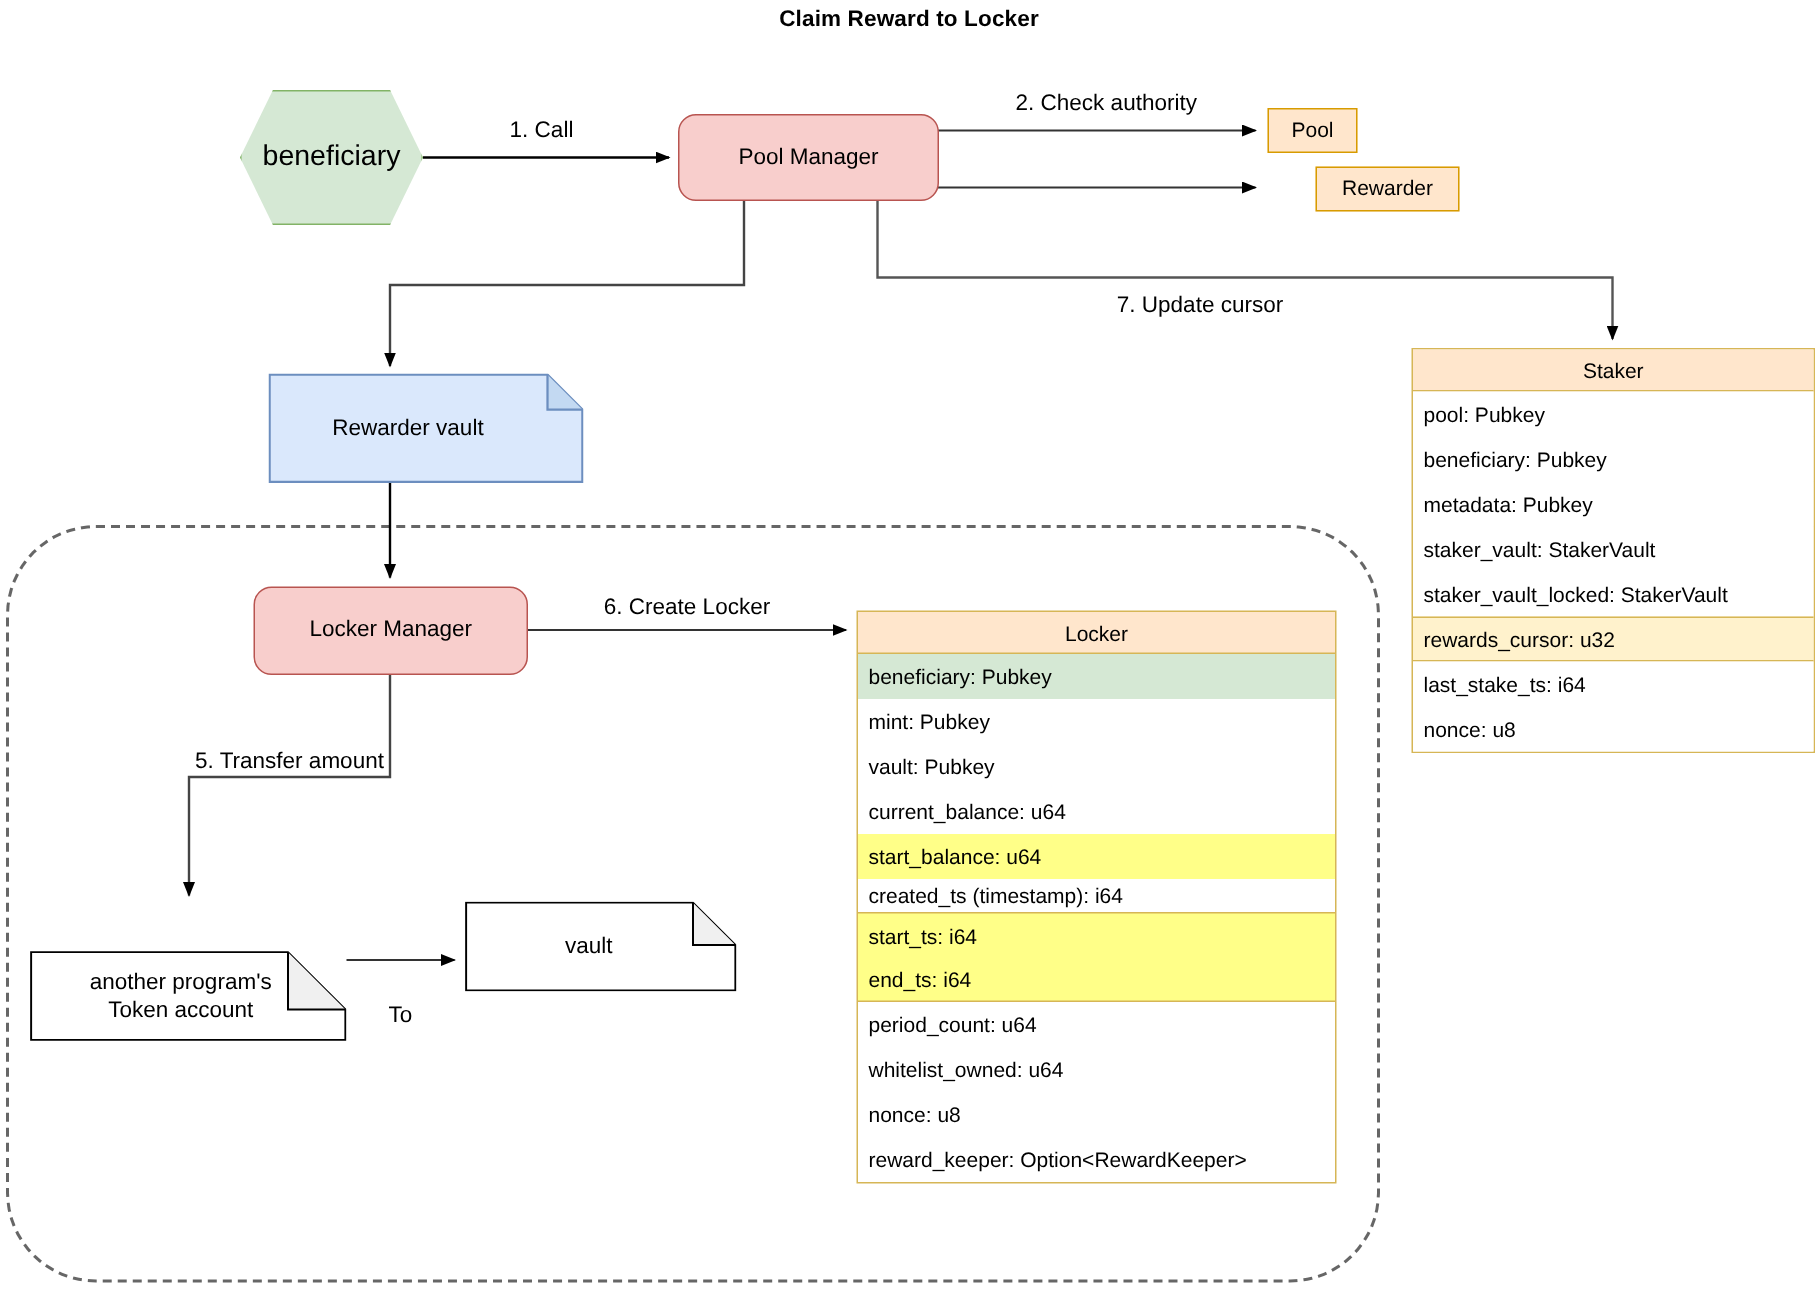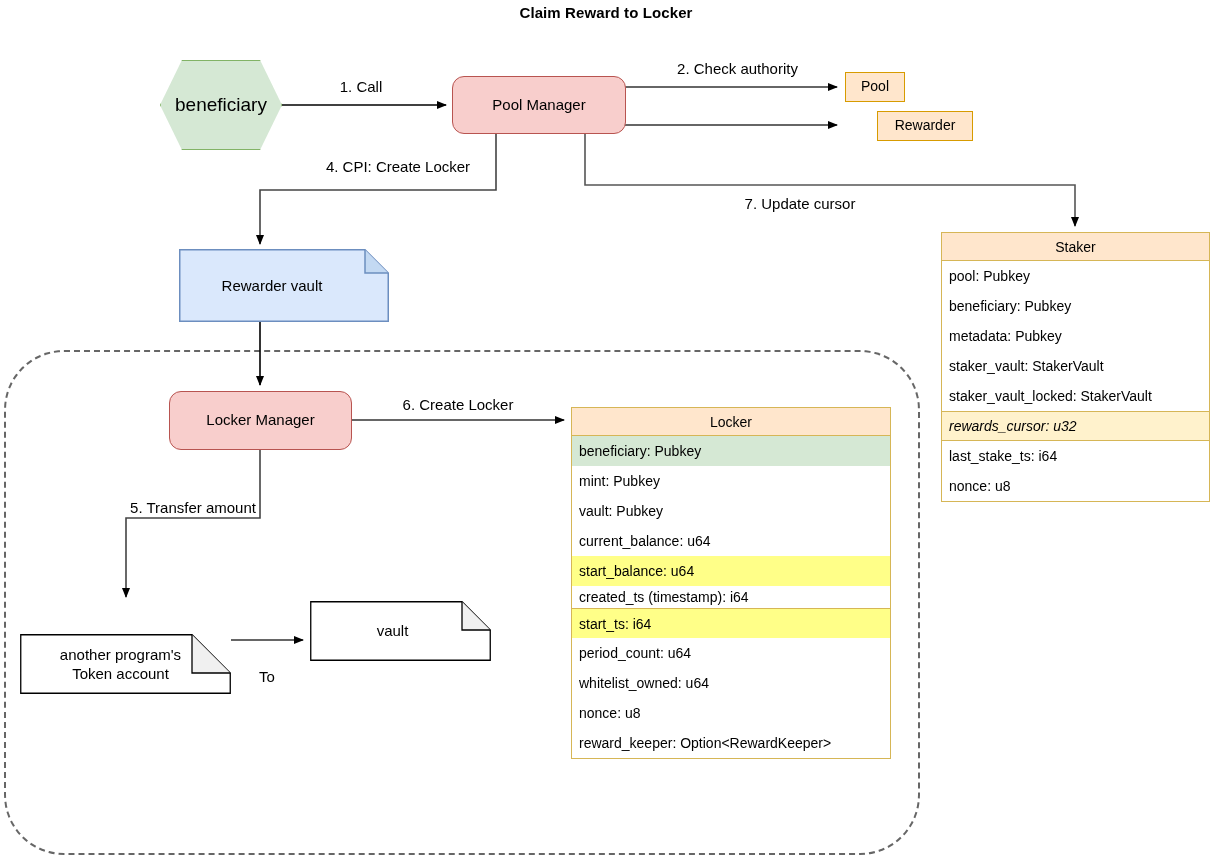"4. CPI: Create Locker" div.elabel { html: <div>4. CPI: Create Locker</div> -> none }
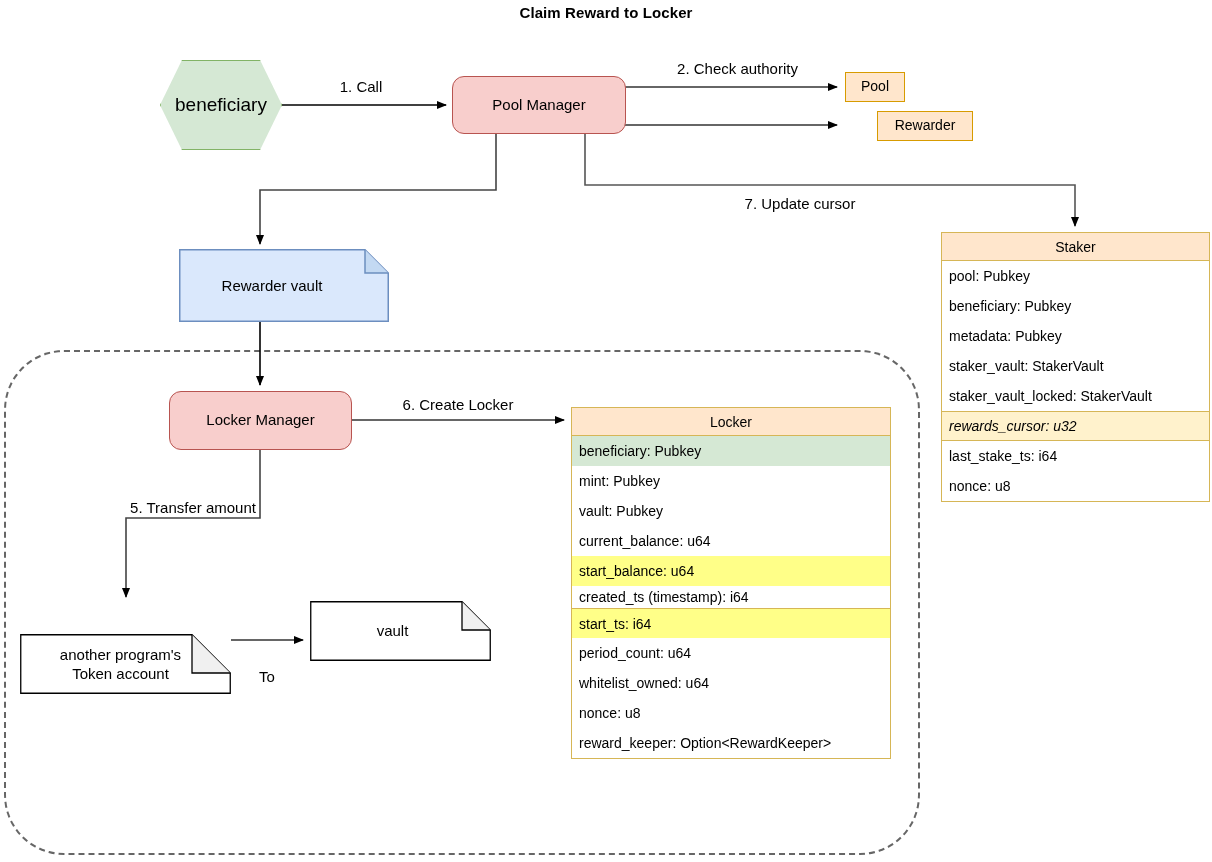"rewards_cursor: u32" .ctable .crow.sep-bottom { font-style: italic -> none }
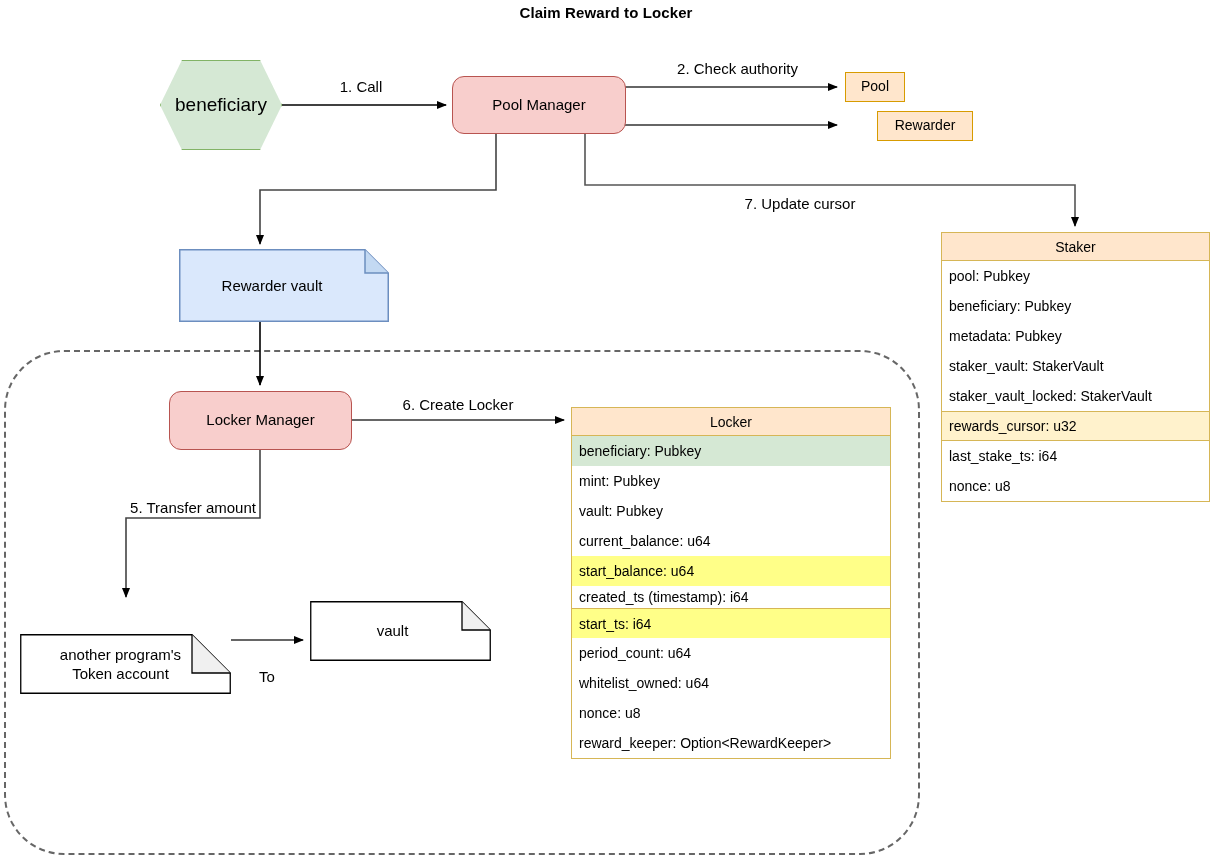"end_ts: i64" div.crow { html: none -> <div>end_ts: i64</div> }
